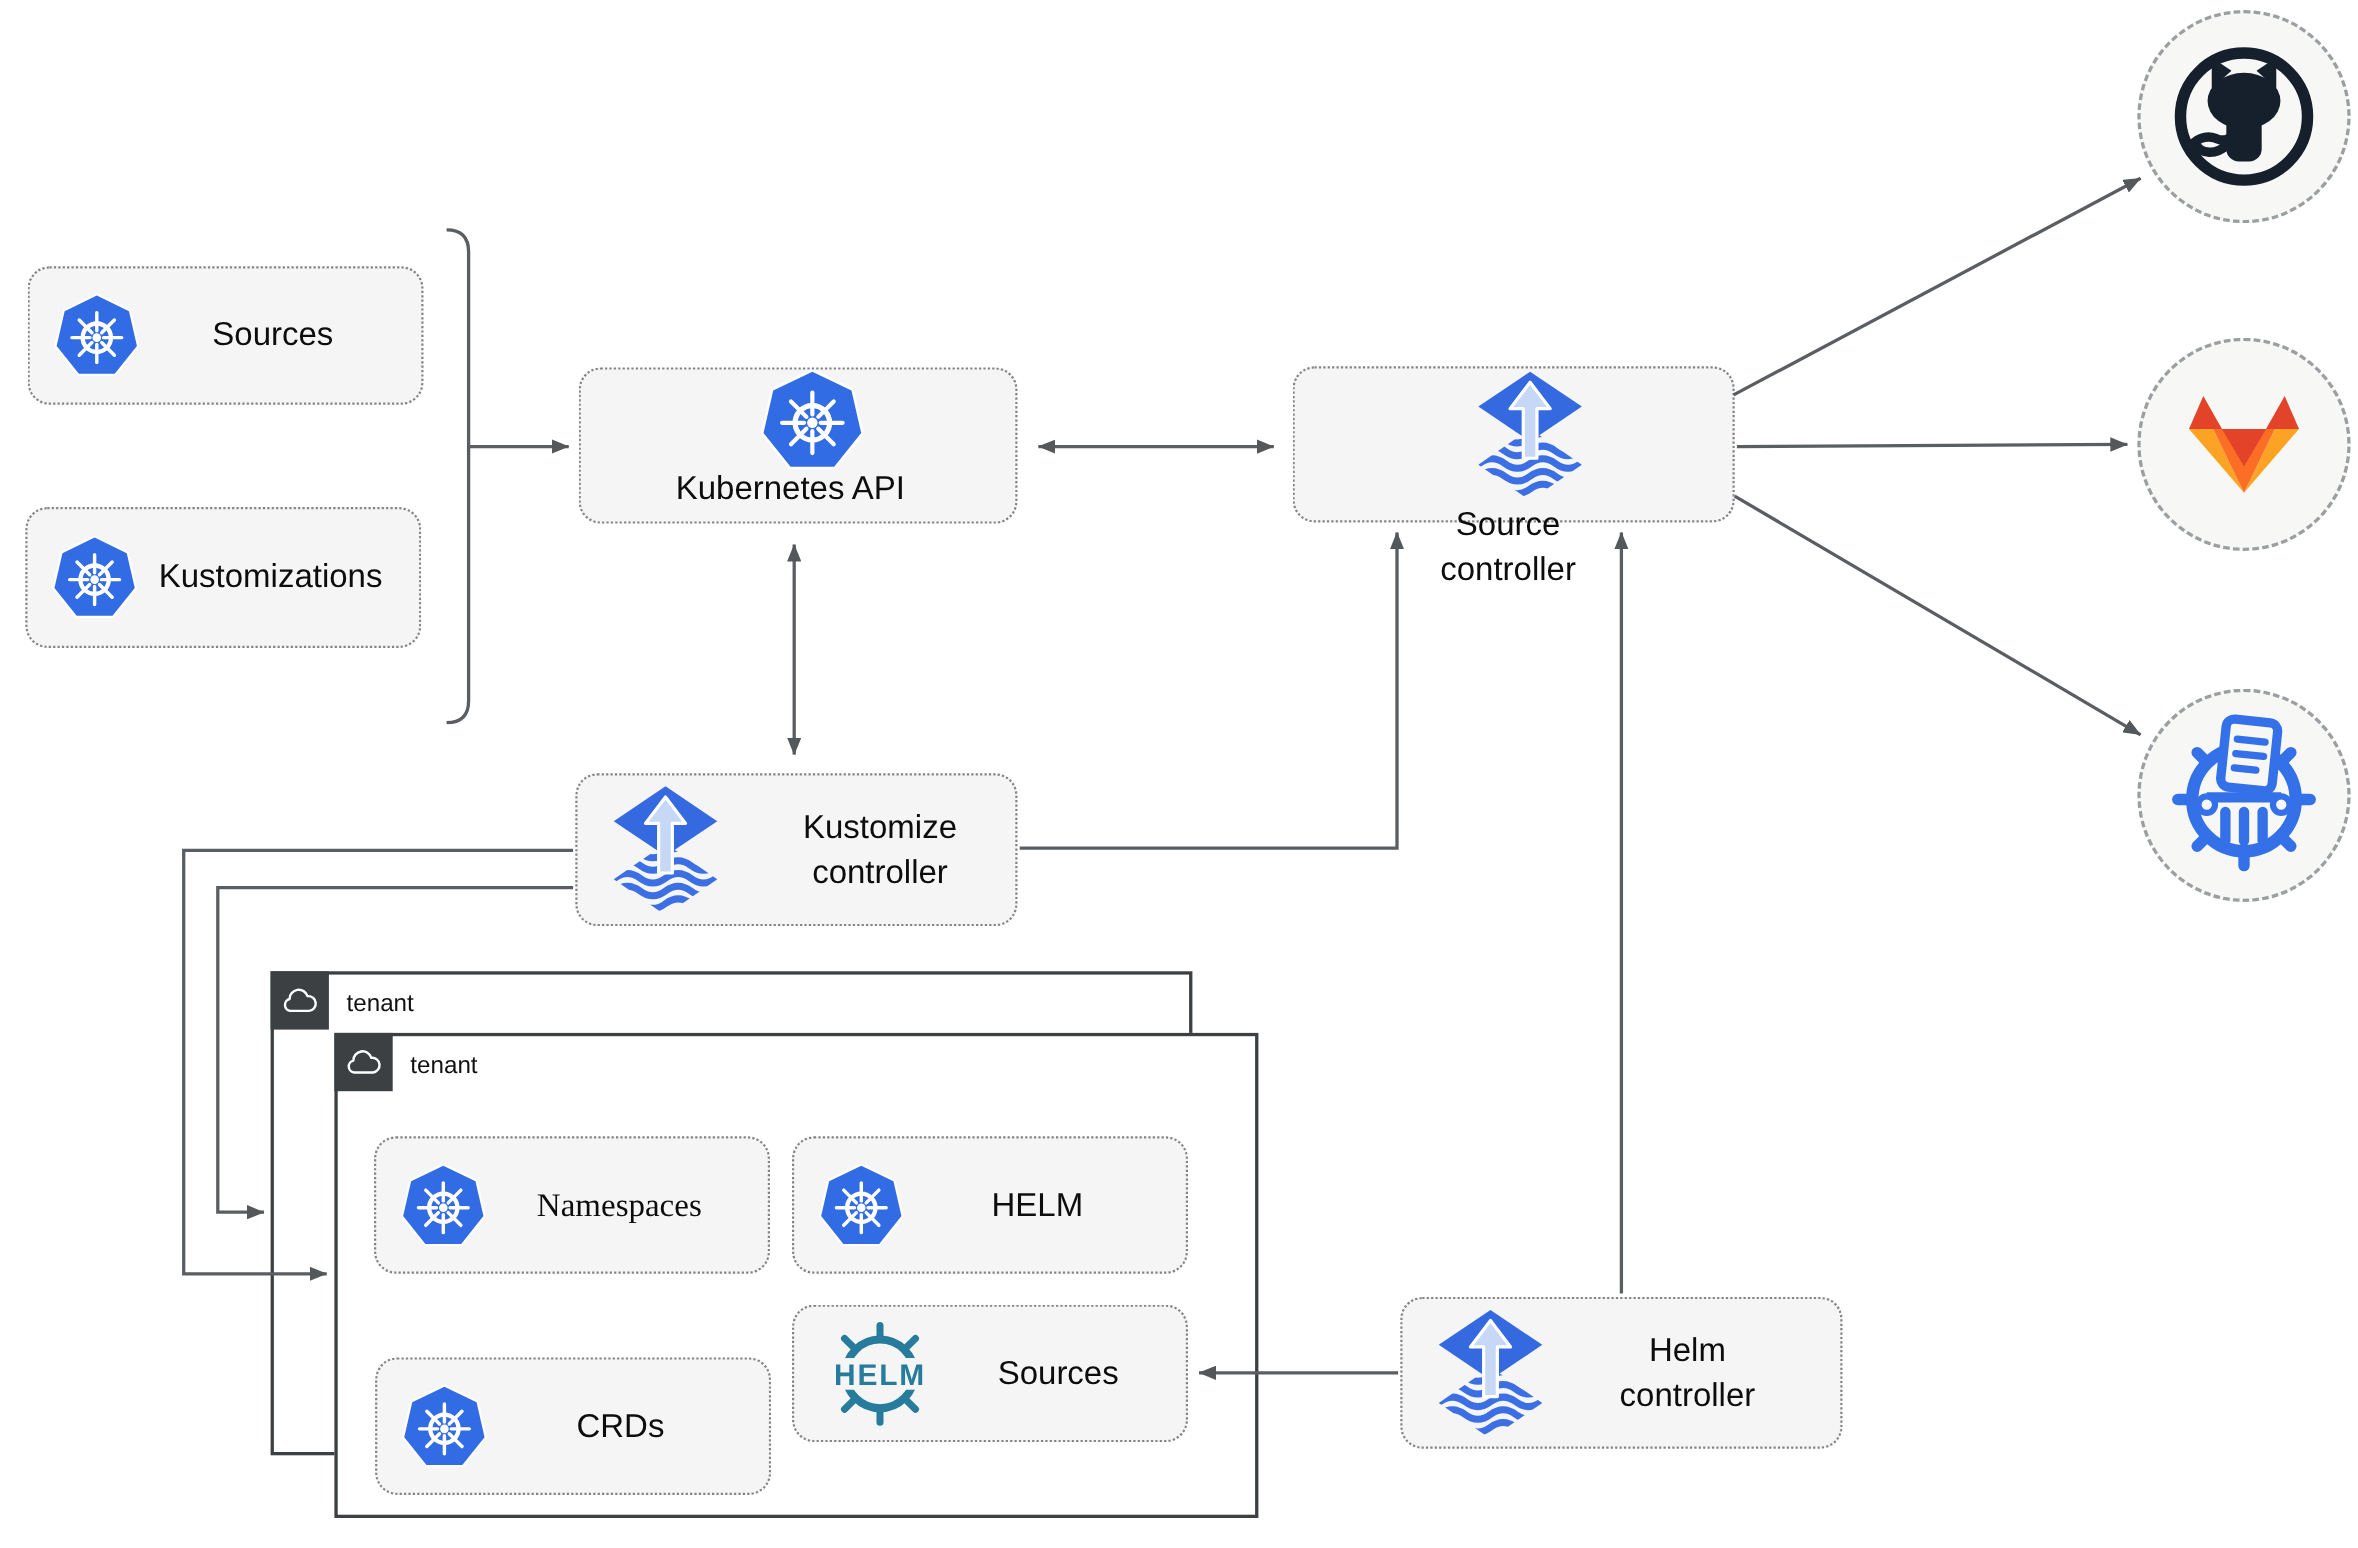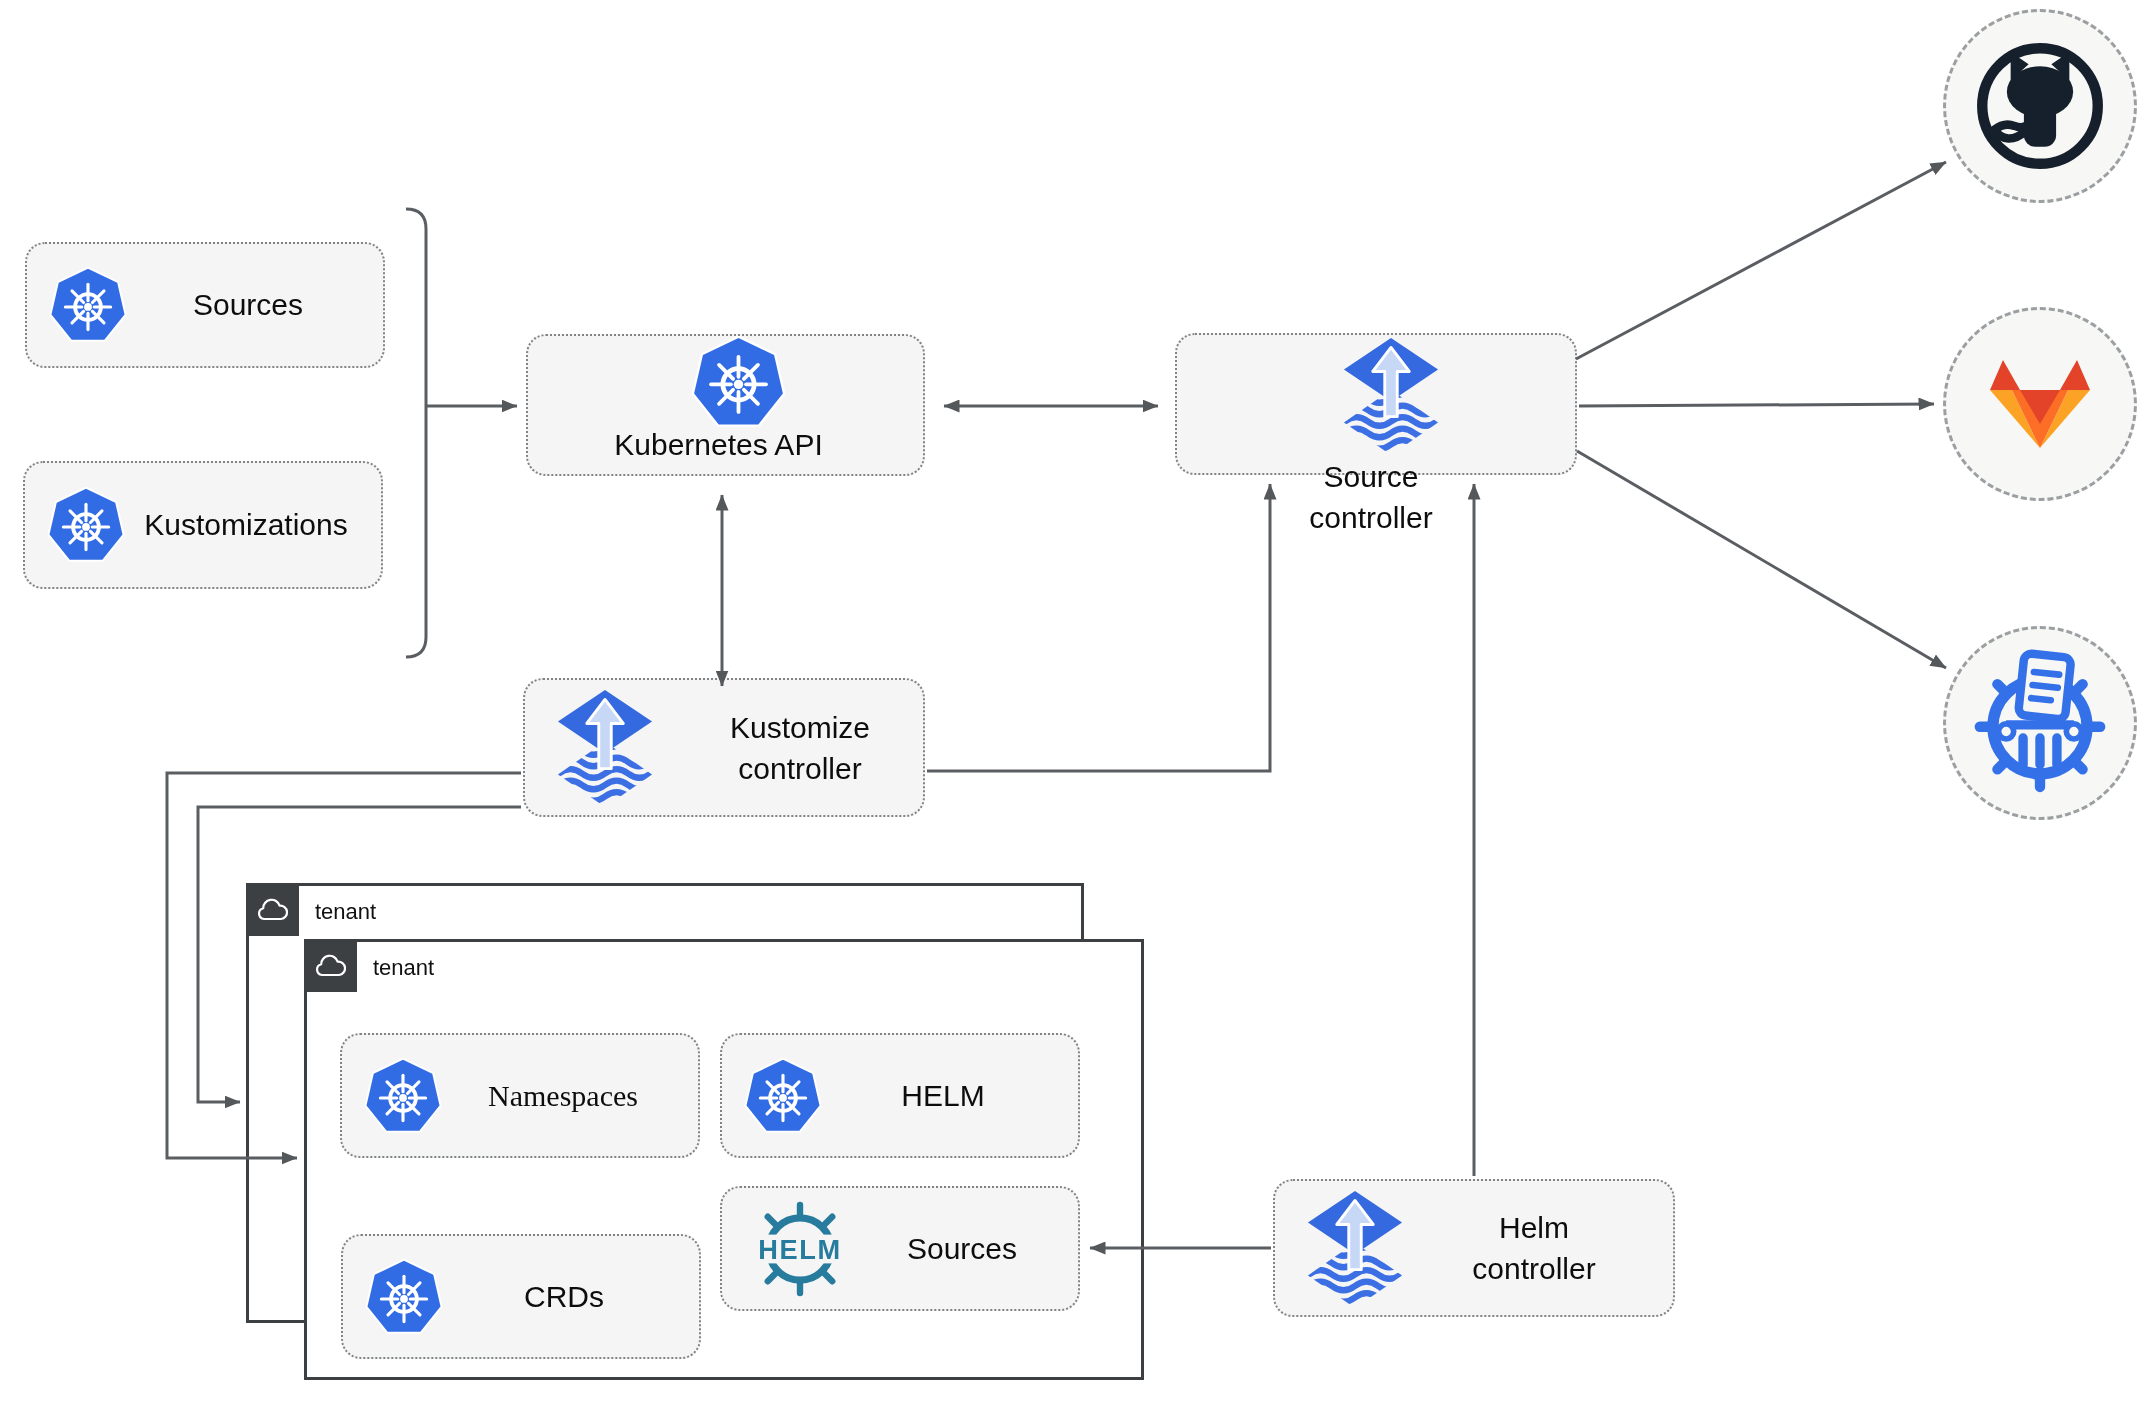"Kustomize" div.pill { top: 678px -> 703px }
